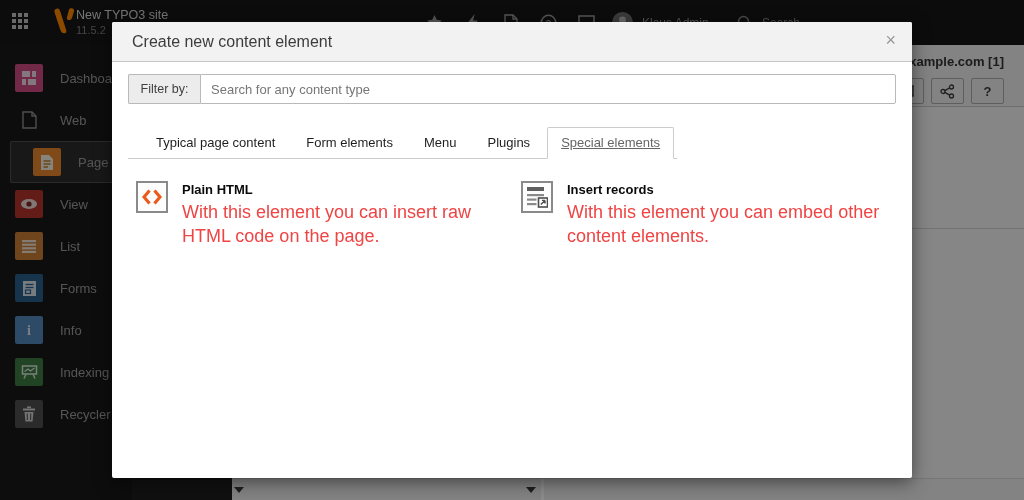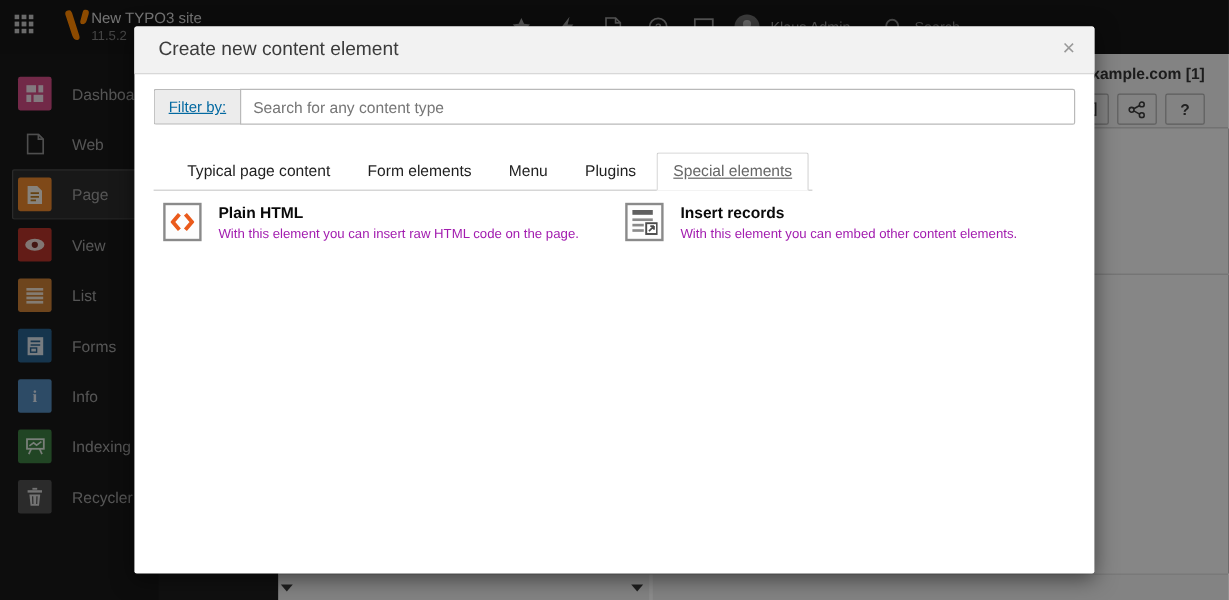"Filter by:" .filter-addon { color: #0369a1 -> #404040; text-decoration: underline -> none }
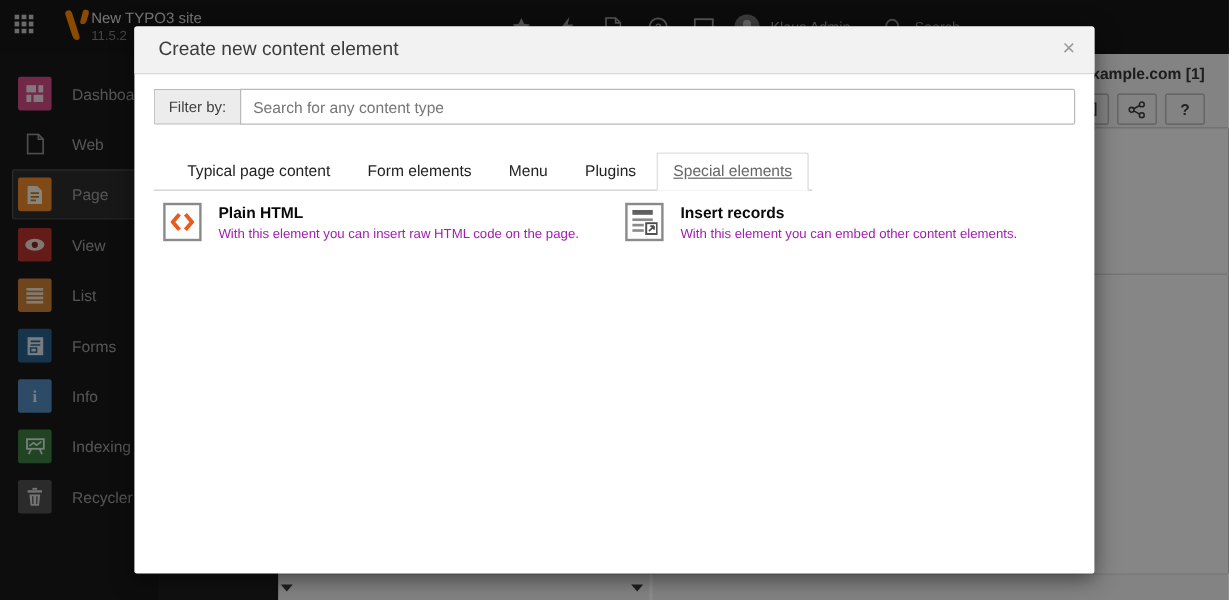"Page" .mod-item.active { padding-left: 5px -> 23px }
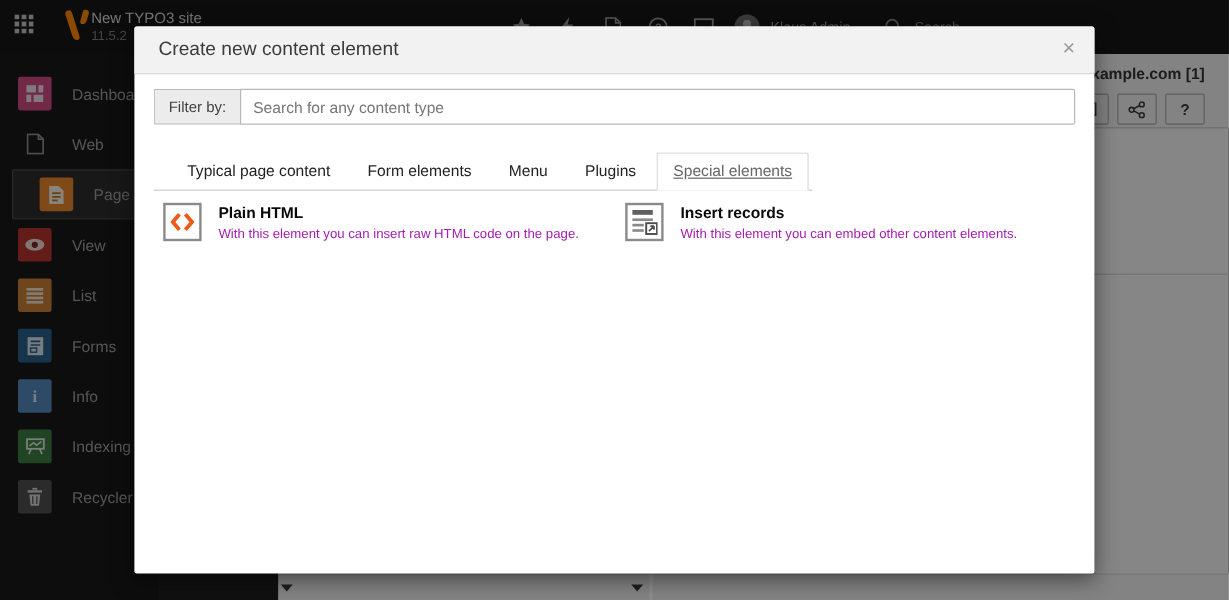"Plain HTML" .element-grid { margin-top: 4px -> 16px }
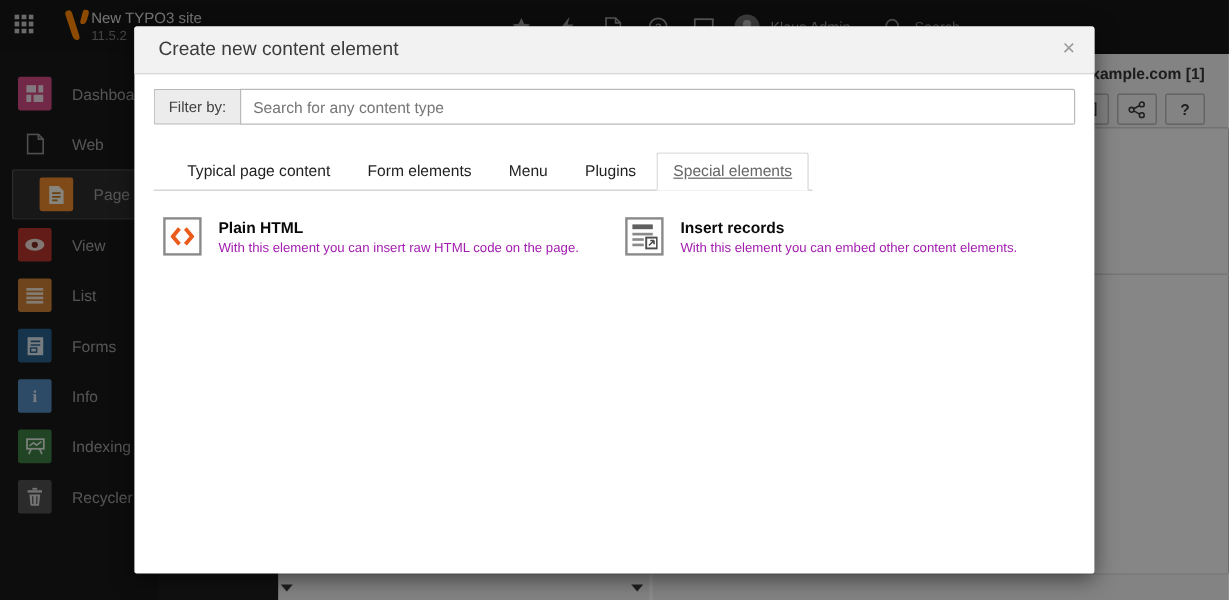"With this element you can" .item-desc { color: #a21caf -> #ef4444; font-size: 11px -> 18px }
